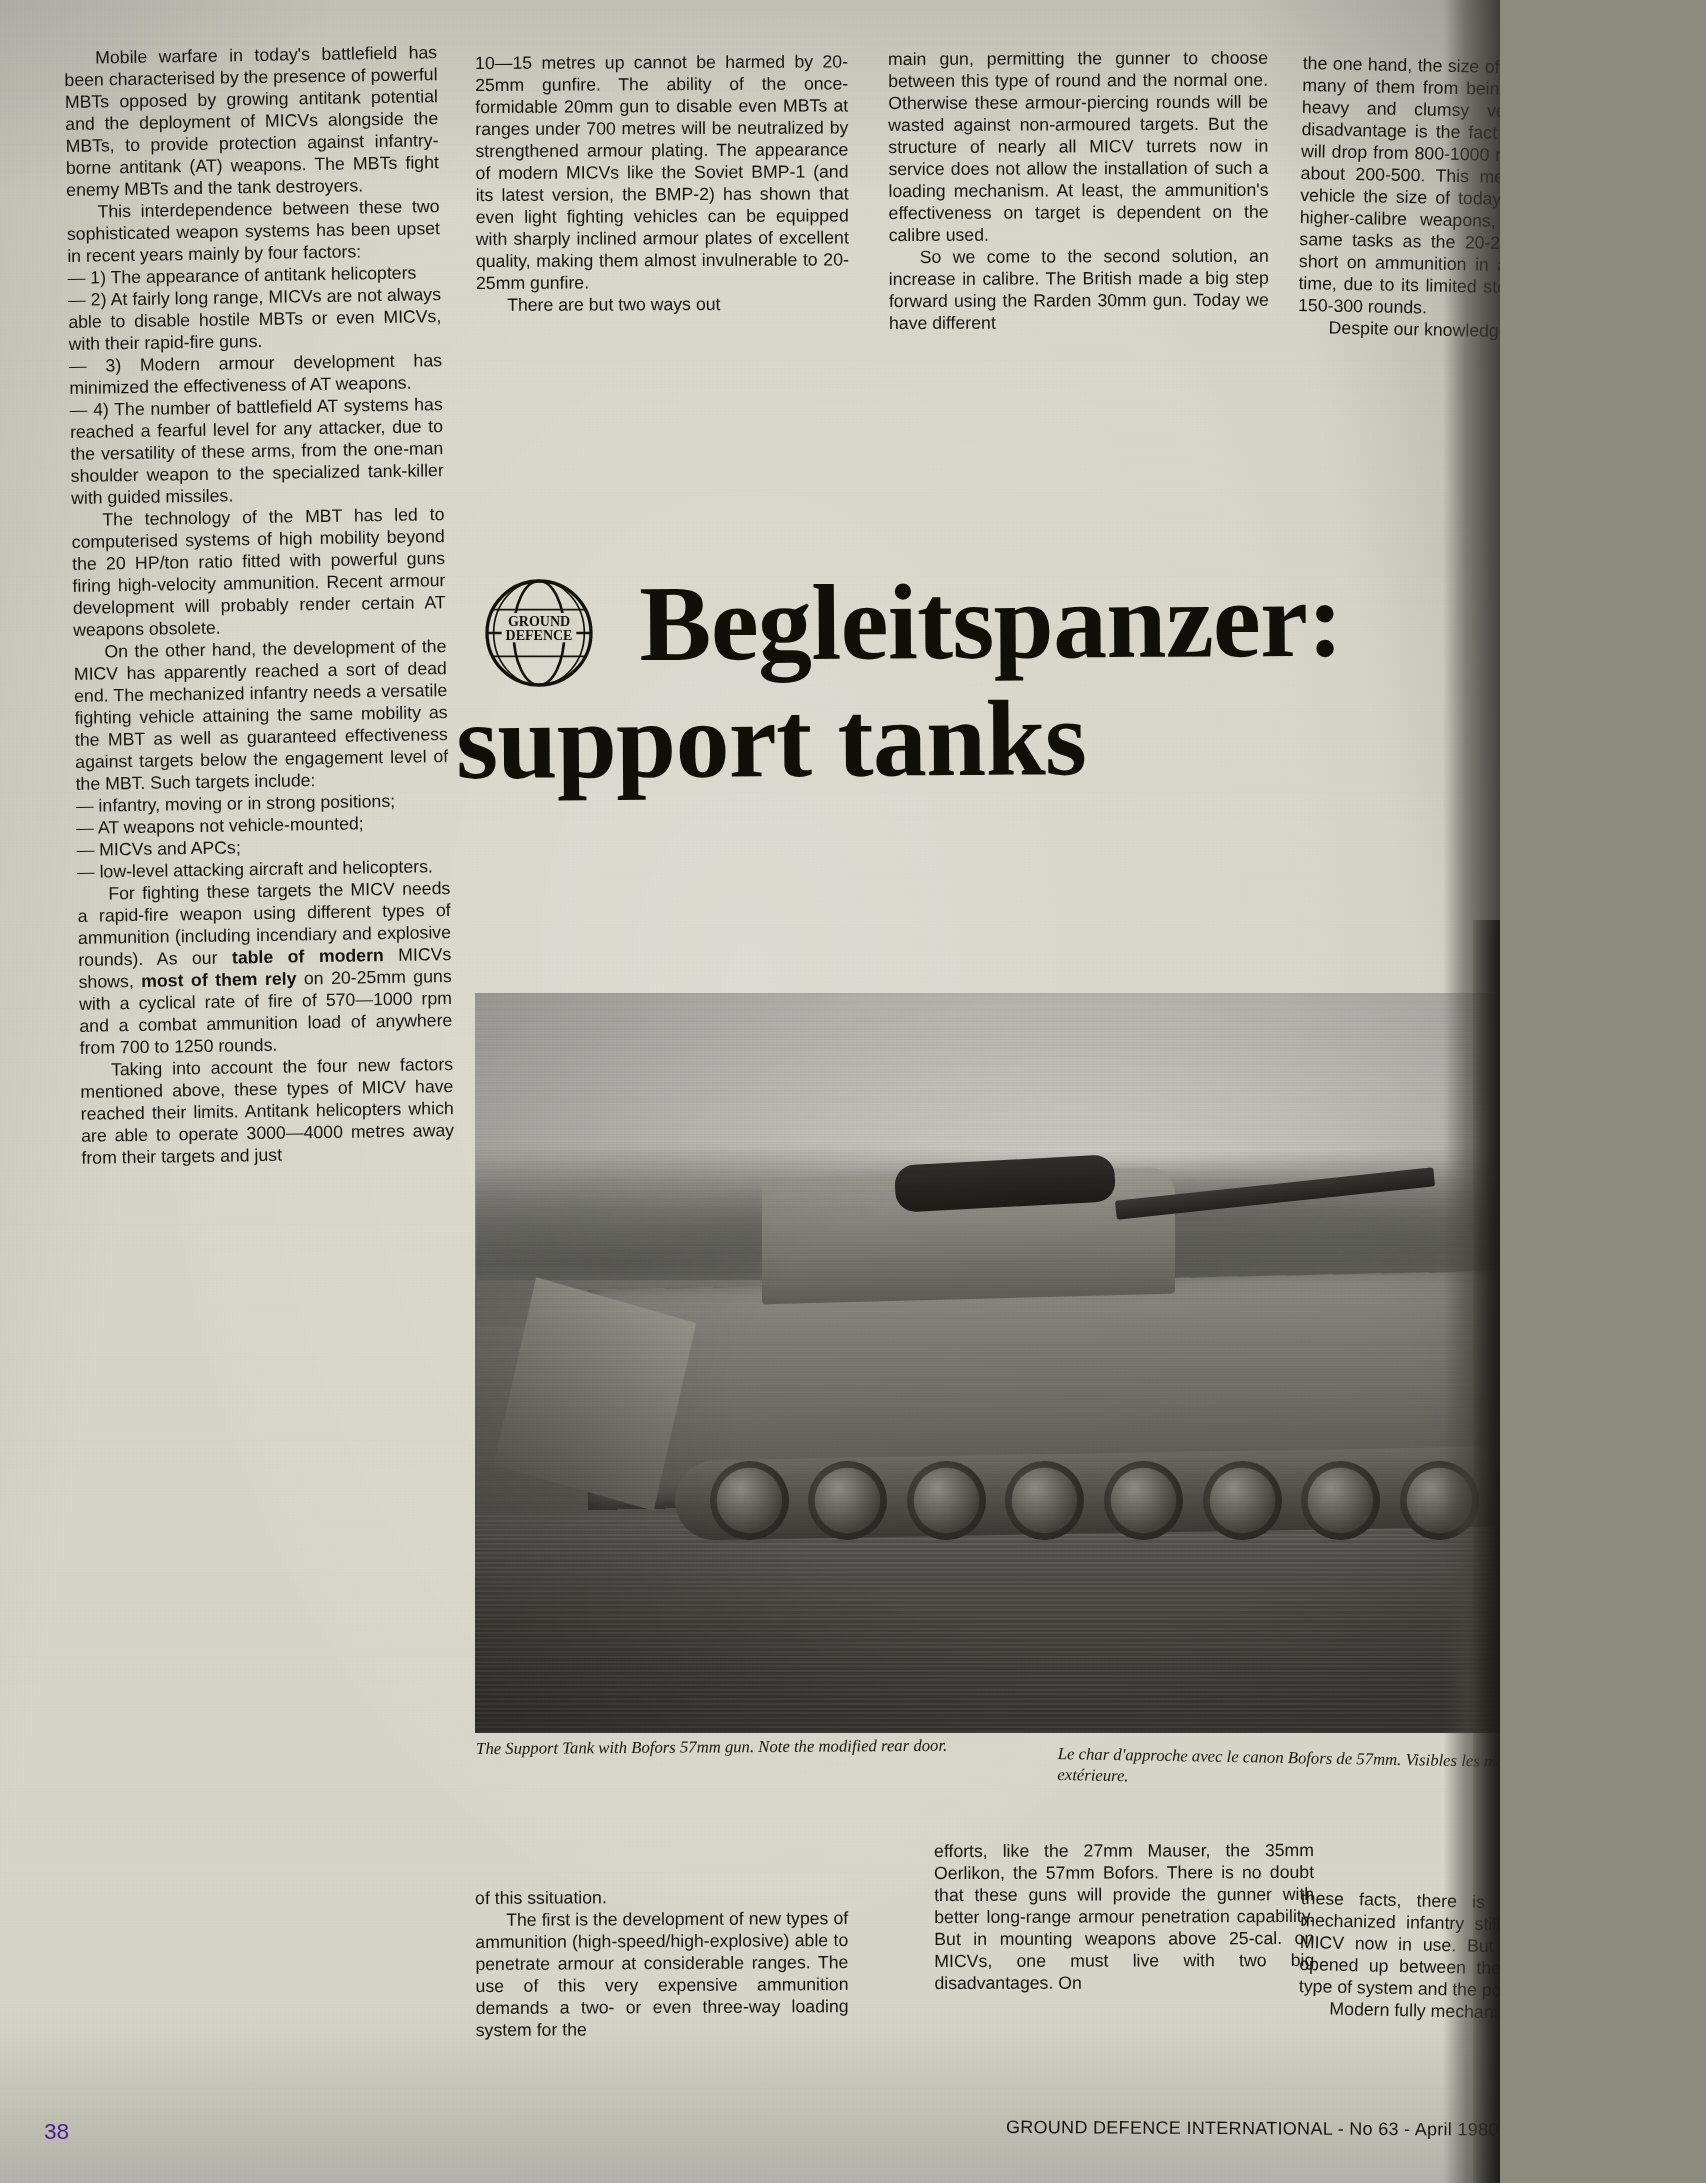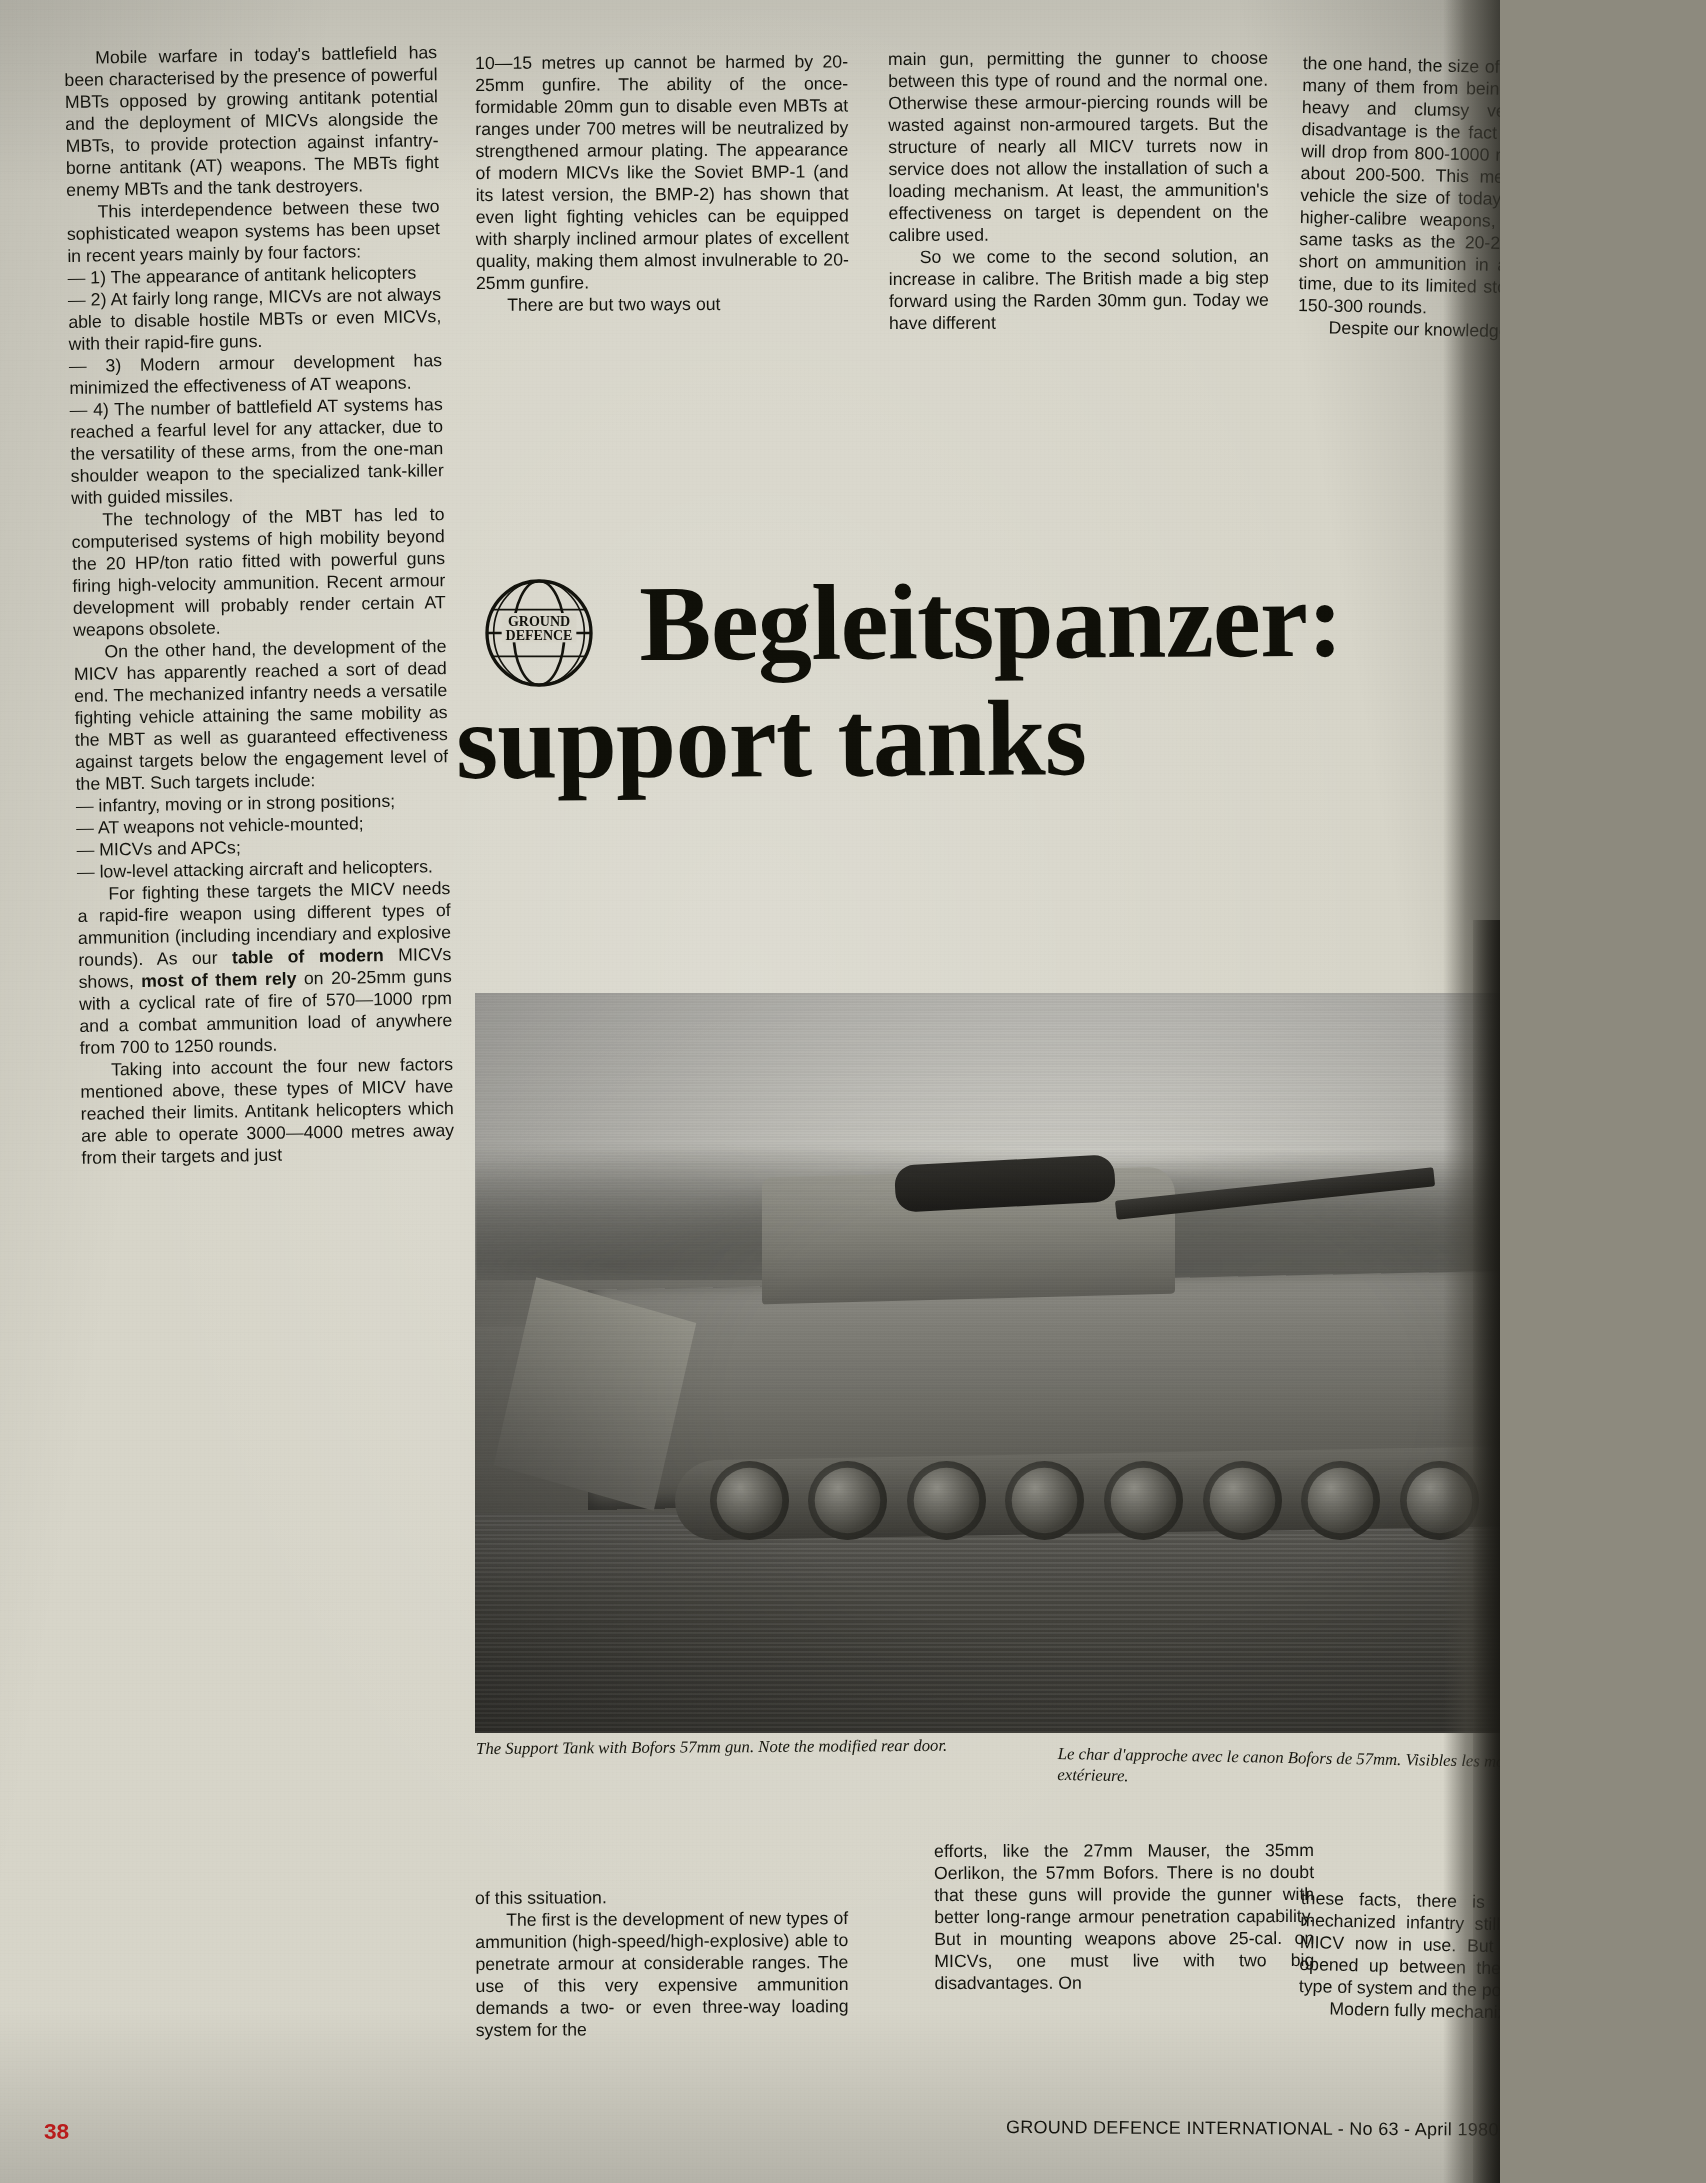"38" .folio { color: #b91c1c -> #4c1d95; font-weight: bold -> none }
